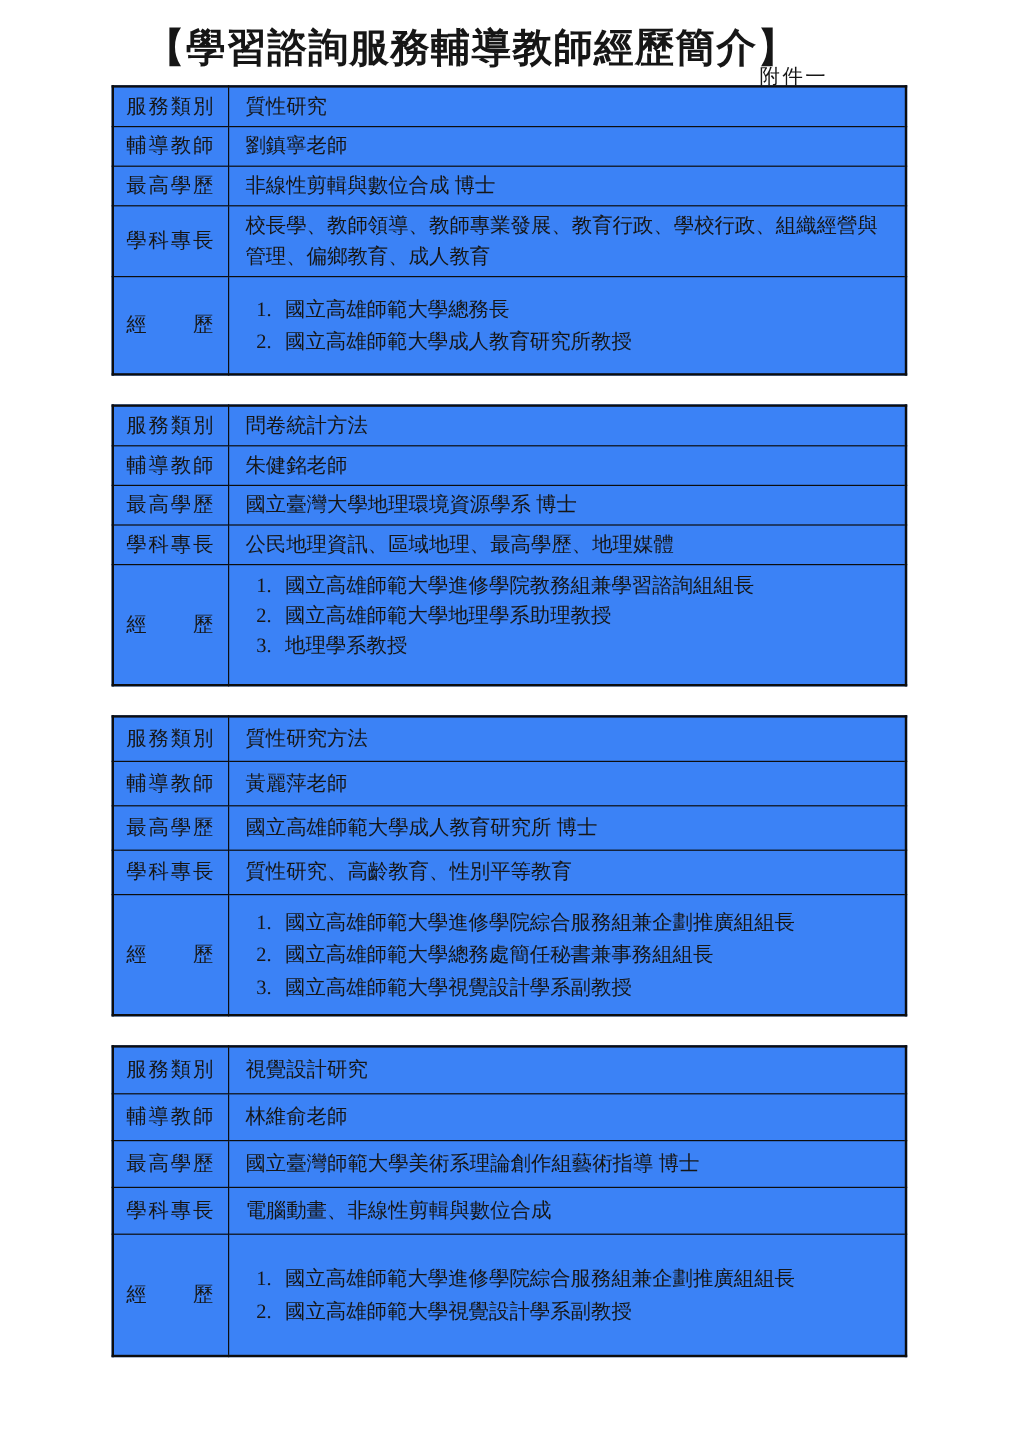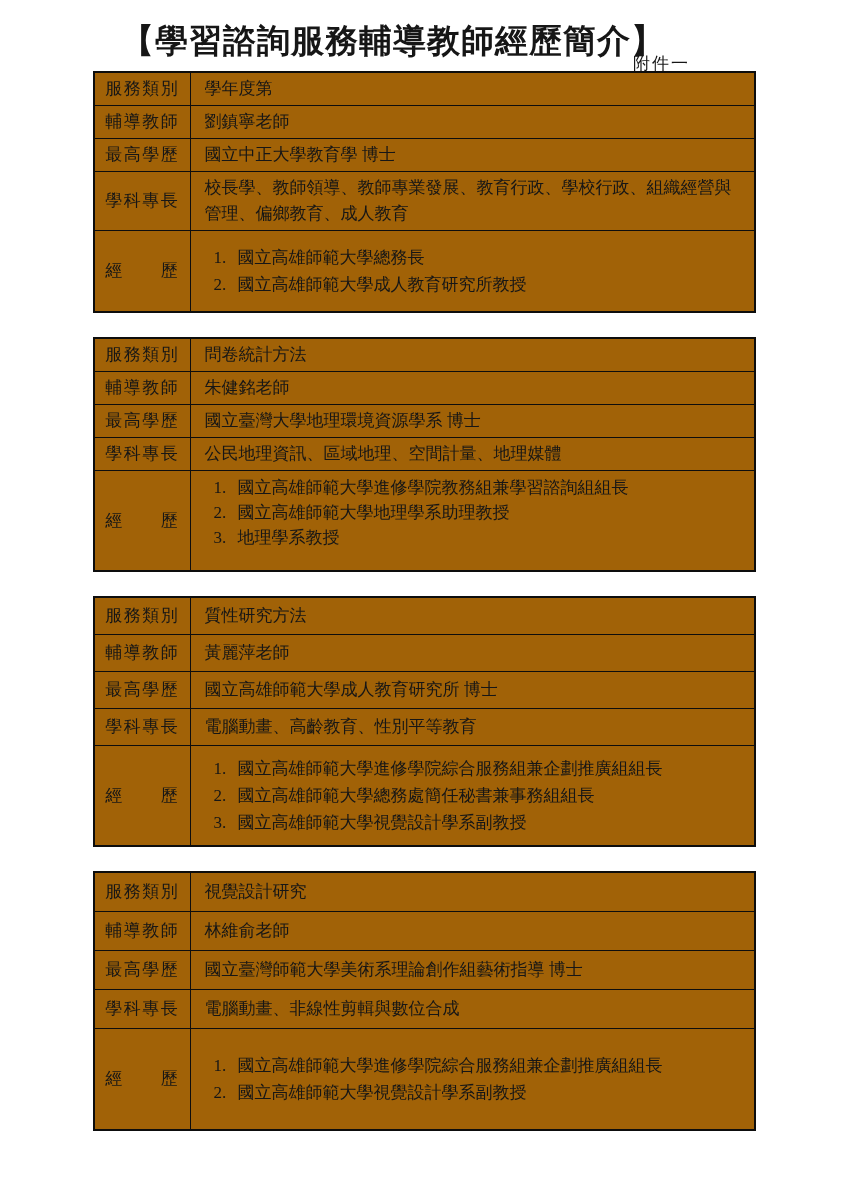"服務類別" table.info-table { background: #a16207 -> #3b82f6 }
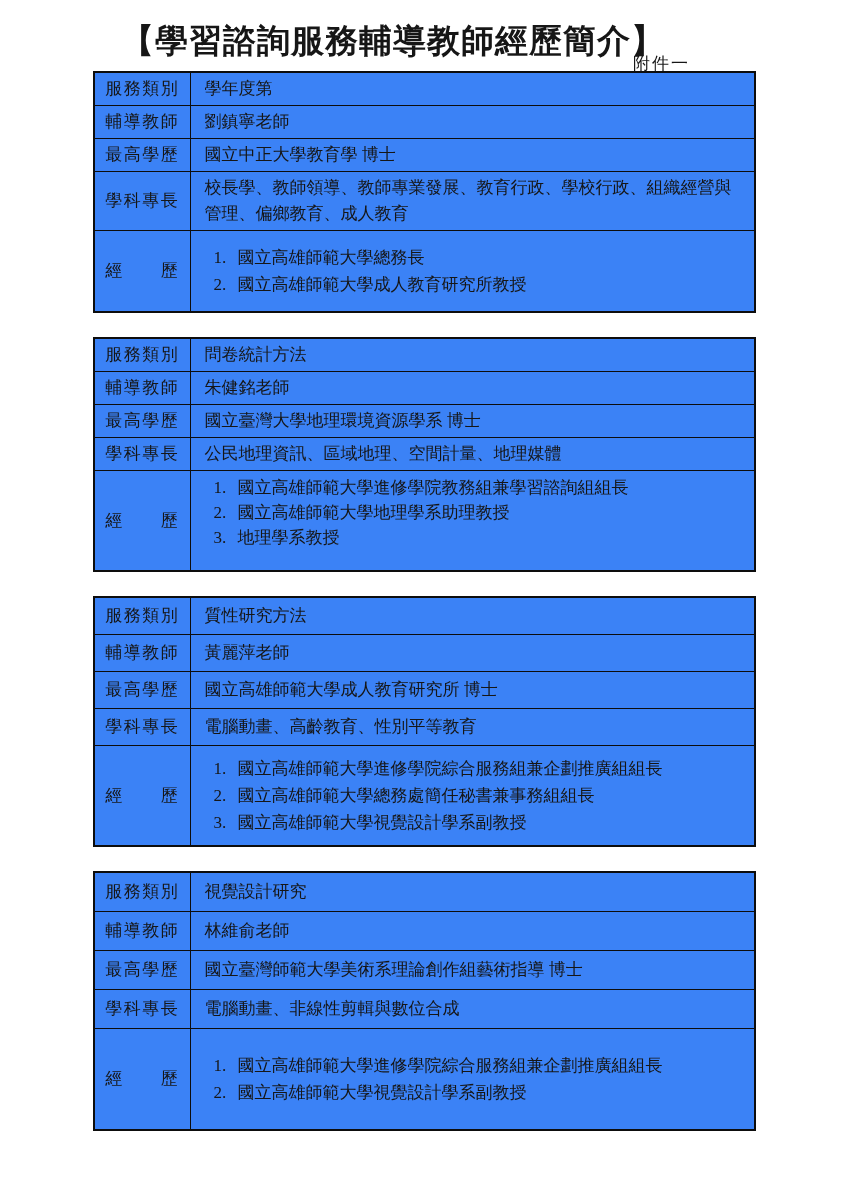"學年度第" td.val { text: 學年度第 -> 質性研究 }
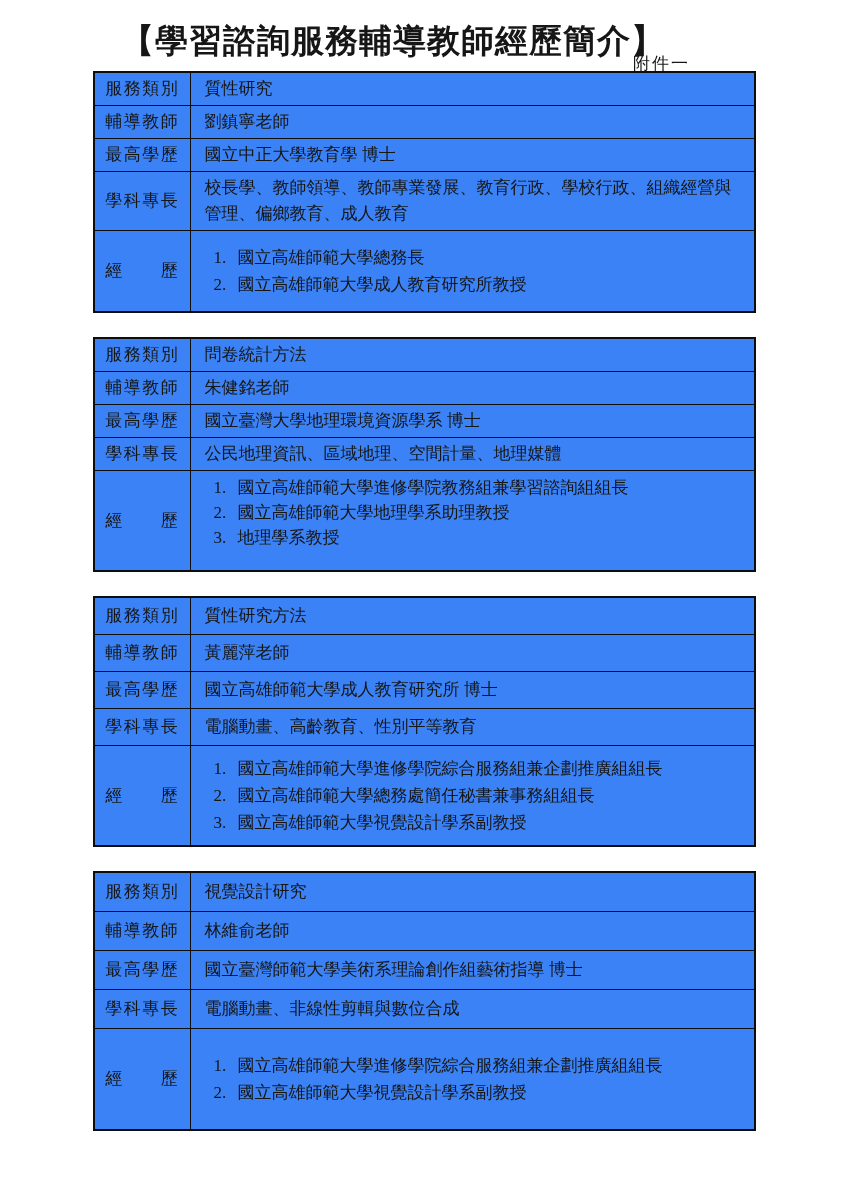"國立中正大學教育學 博士" td.val { text: 國立中正大學教育學 -> 非線性剪輯與數位合成 }
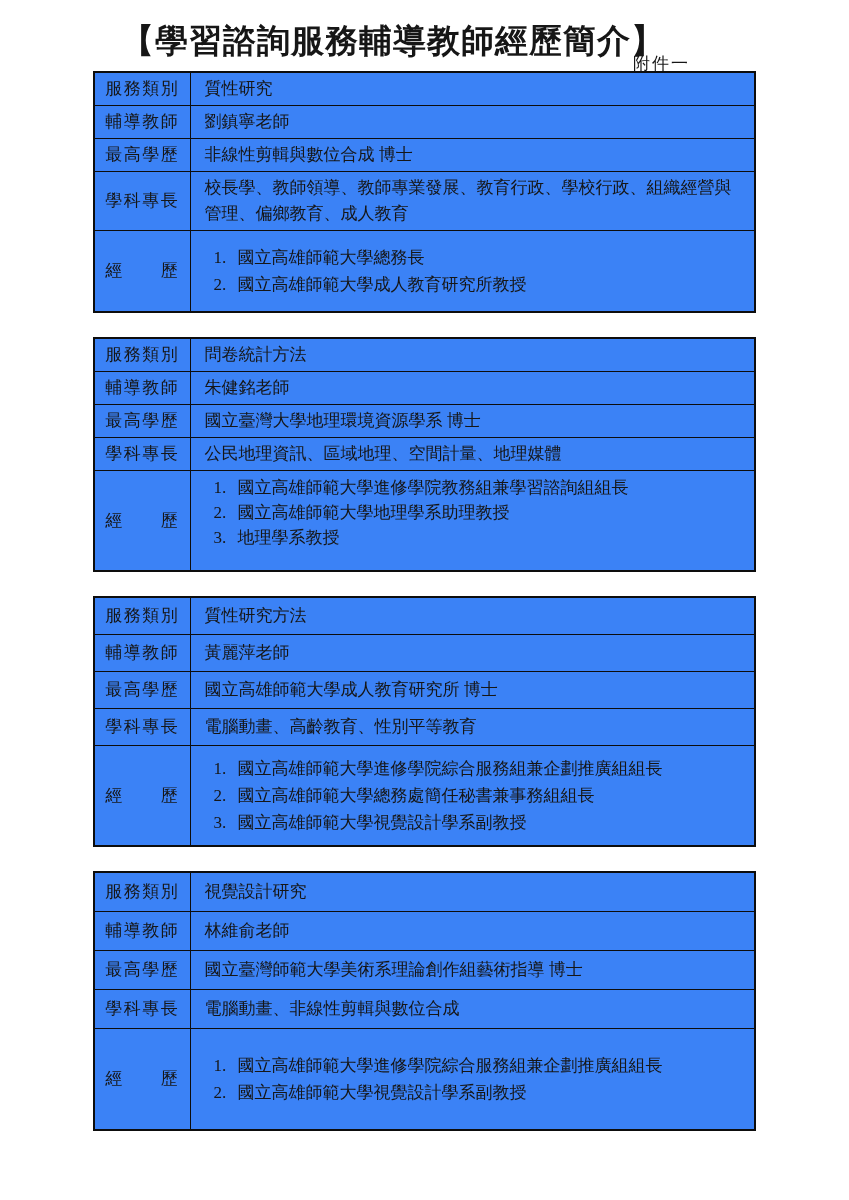"公民地理資訊、區域地理、空間計量、地理媒體" td.val { text: 空間計量 -> 最高學歷 }
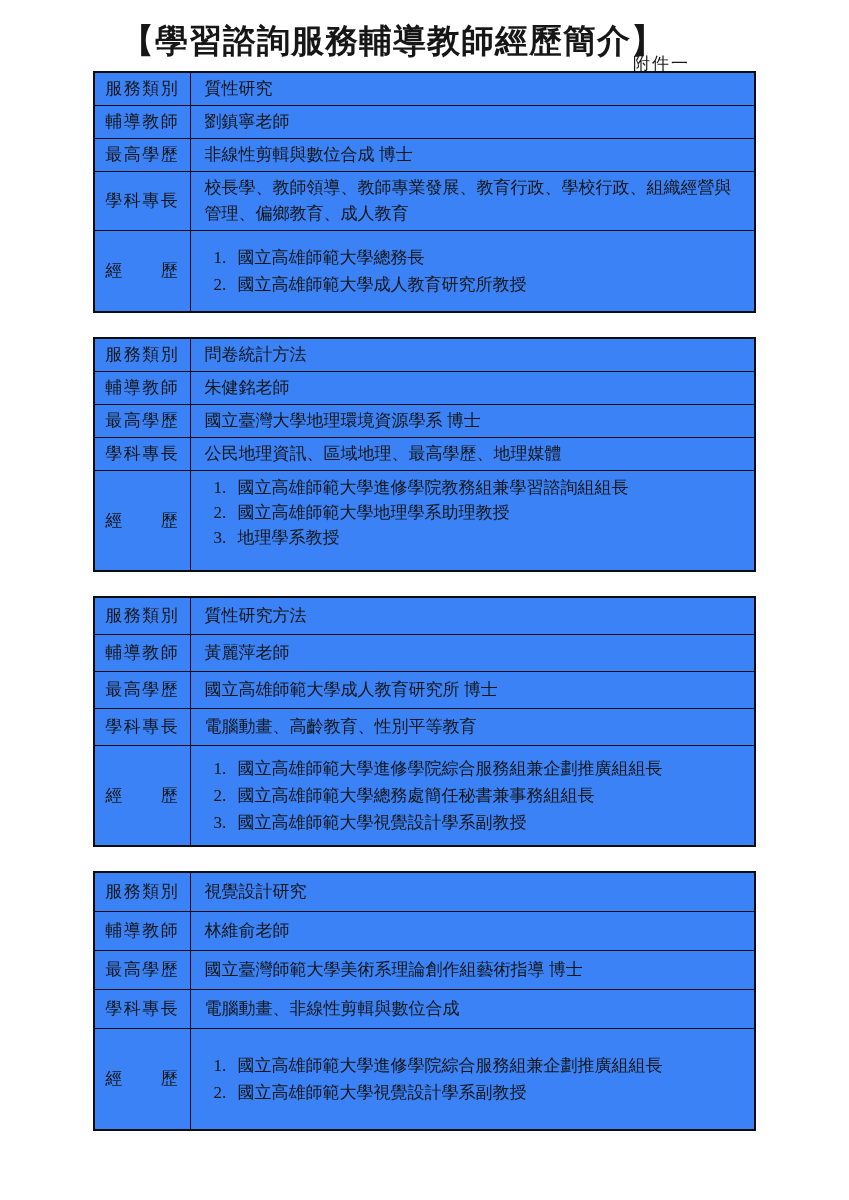"電腦動畫、高齡教育、性別平等教育" td.val { text: 電腦動畫 -> 質性研究 }
